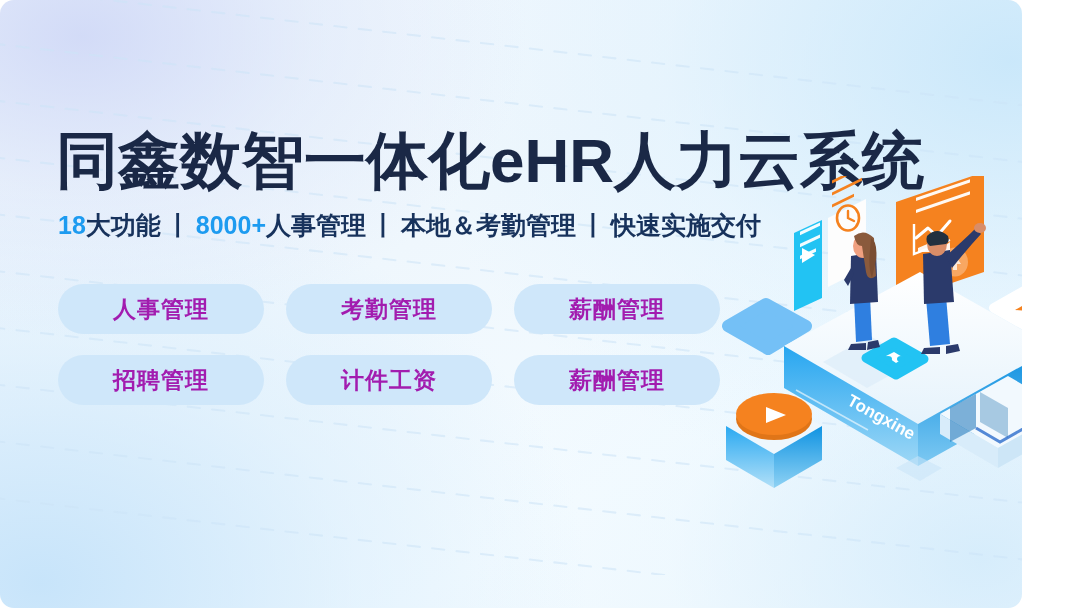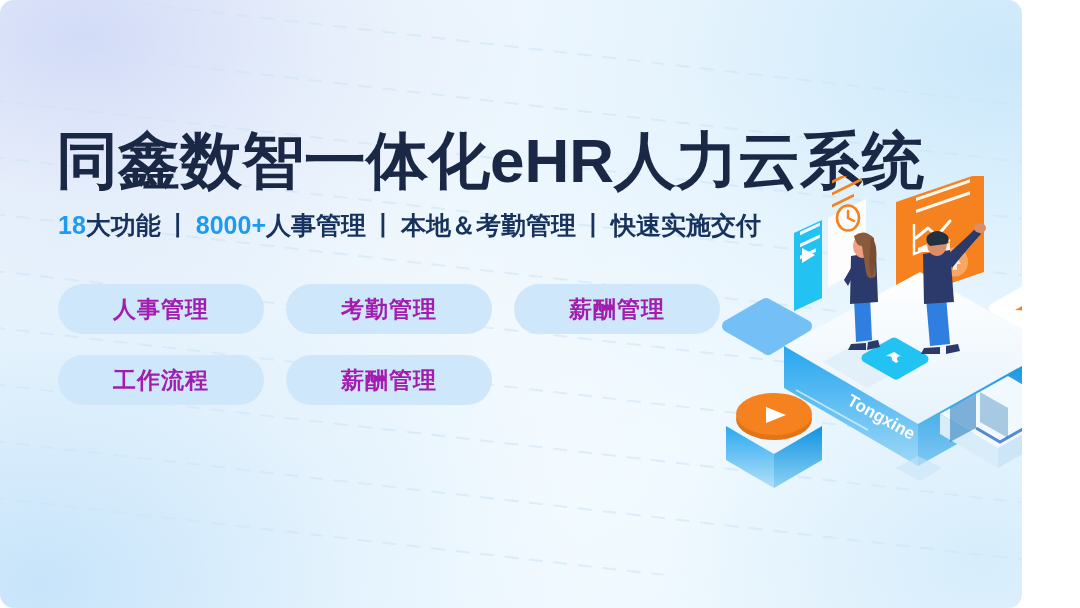"招聘管理" div.pill { html: none -> <div>招聘管理</div> }
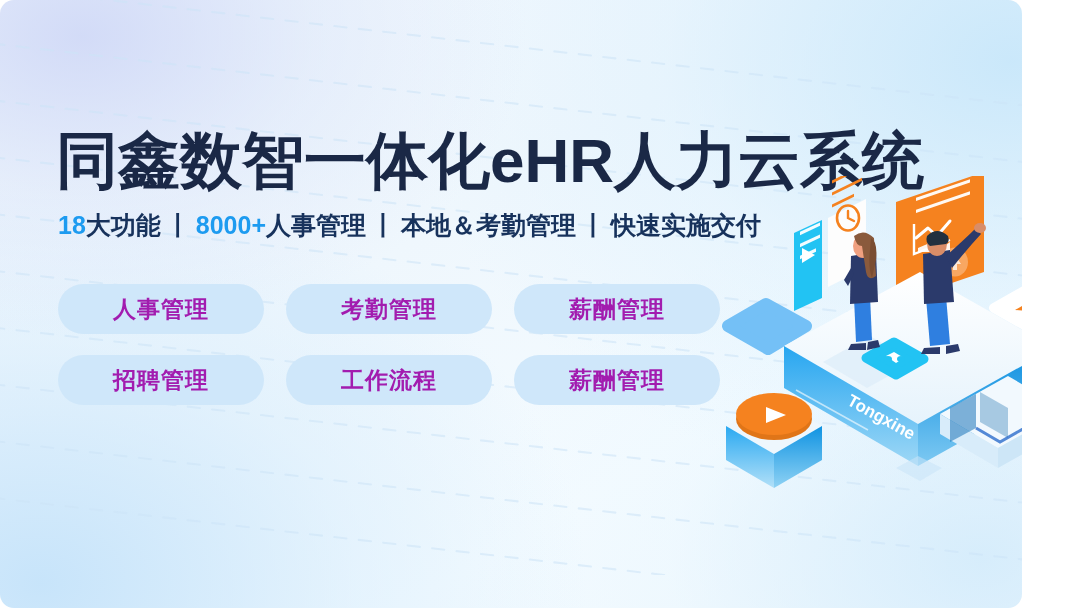"计件工资" div.pill { html: none -> <div>计件工资</div> }
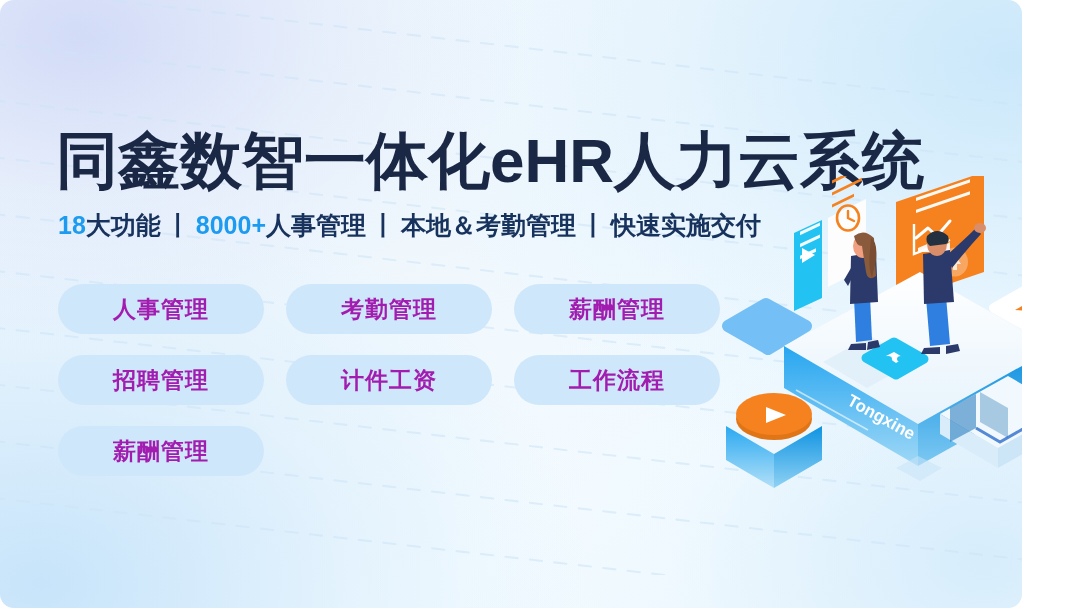"工作流程" div.pill { html: <div>工作流程</div> -> none }
